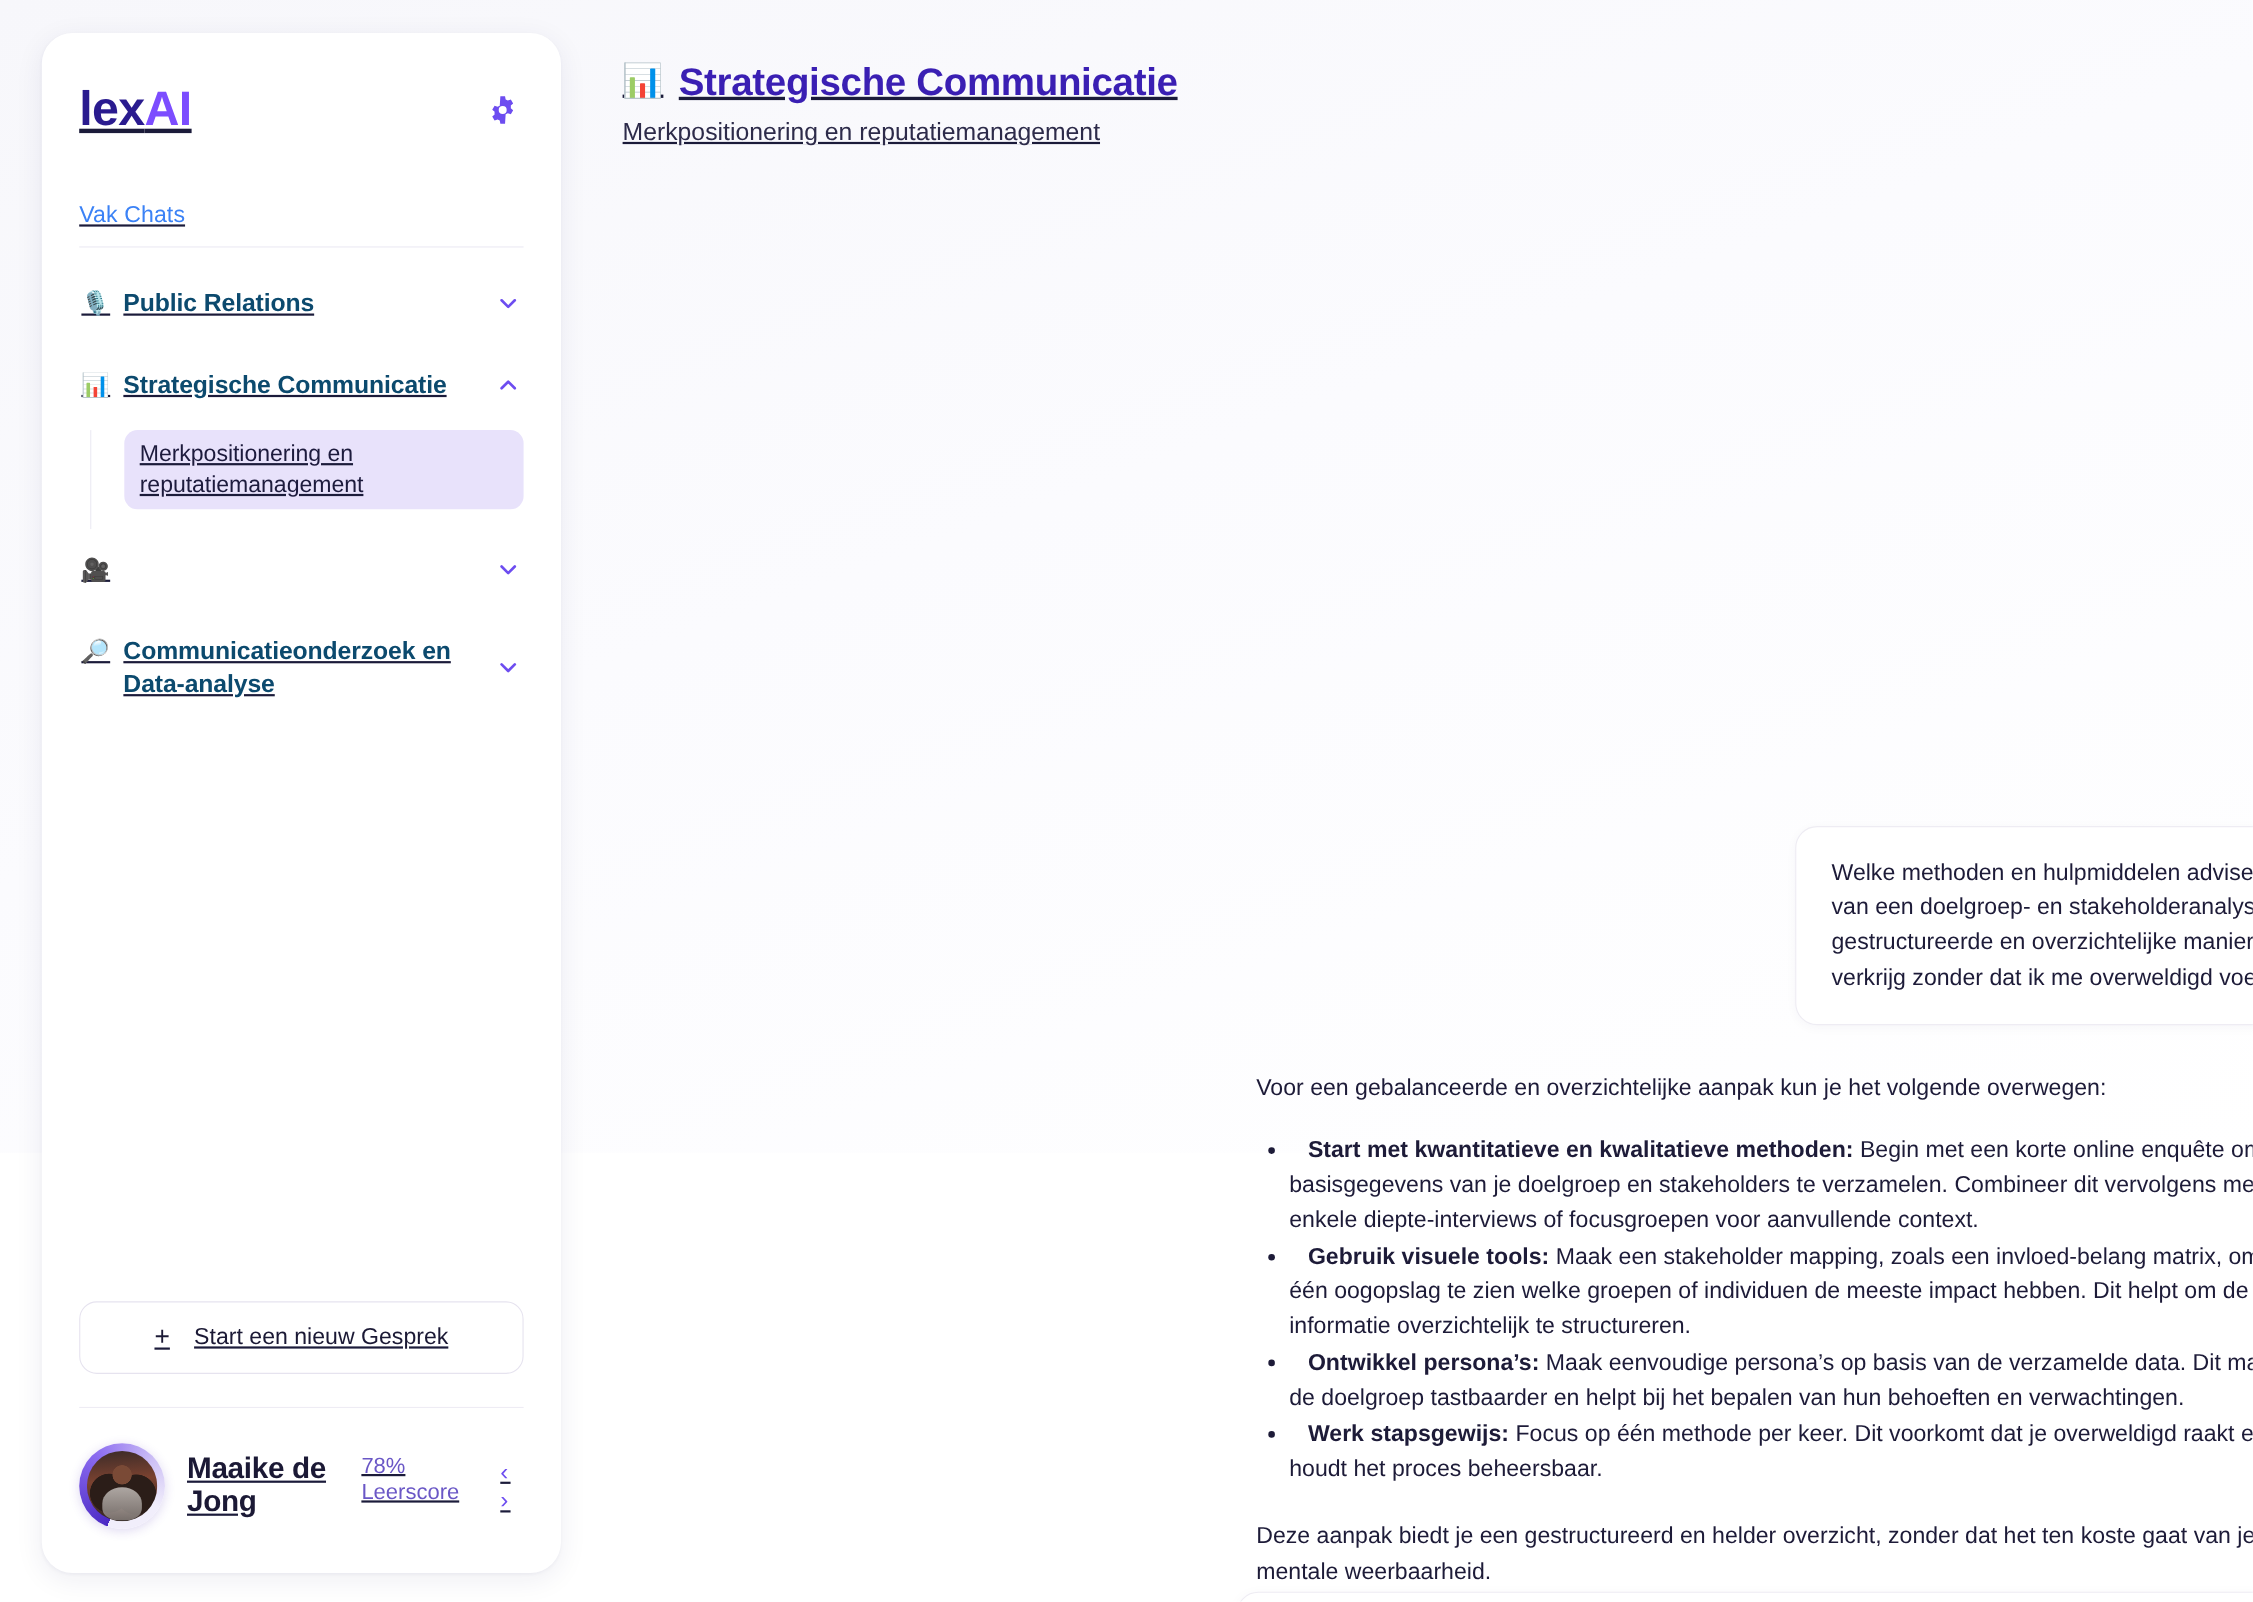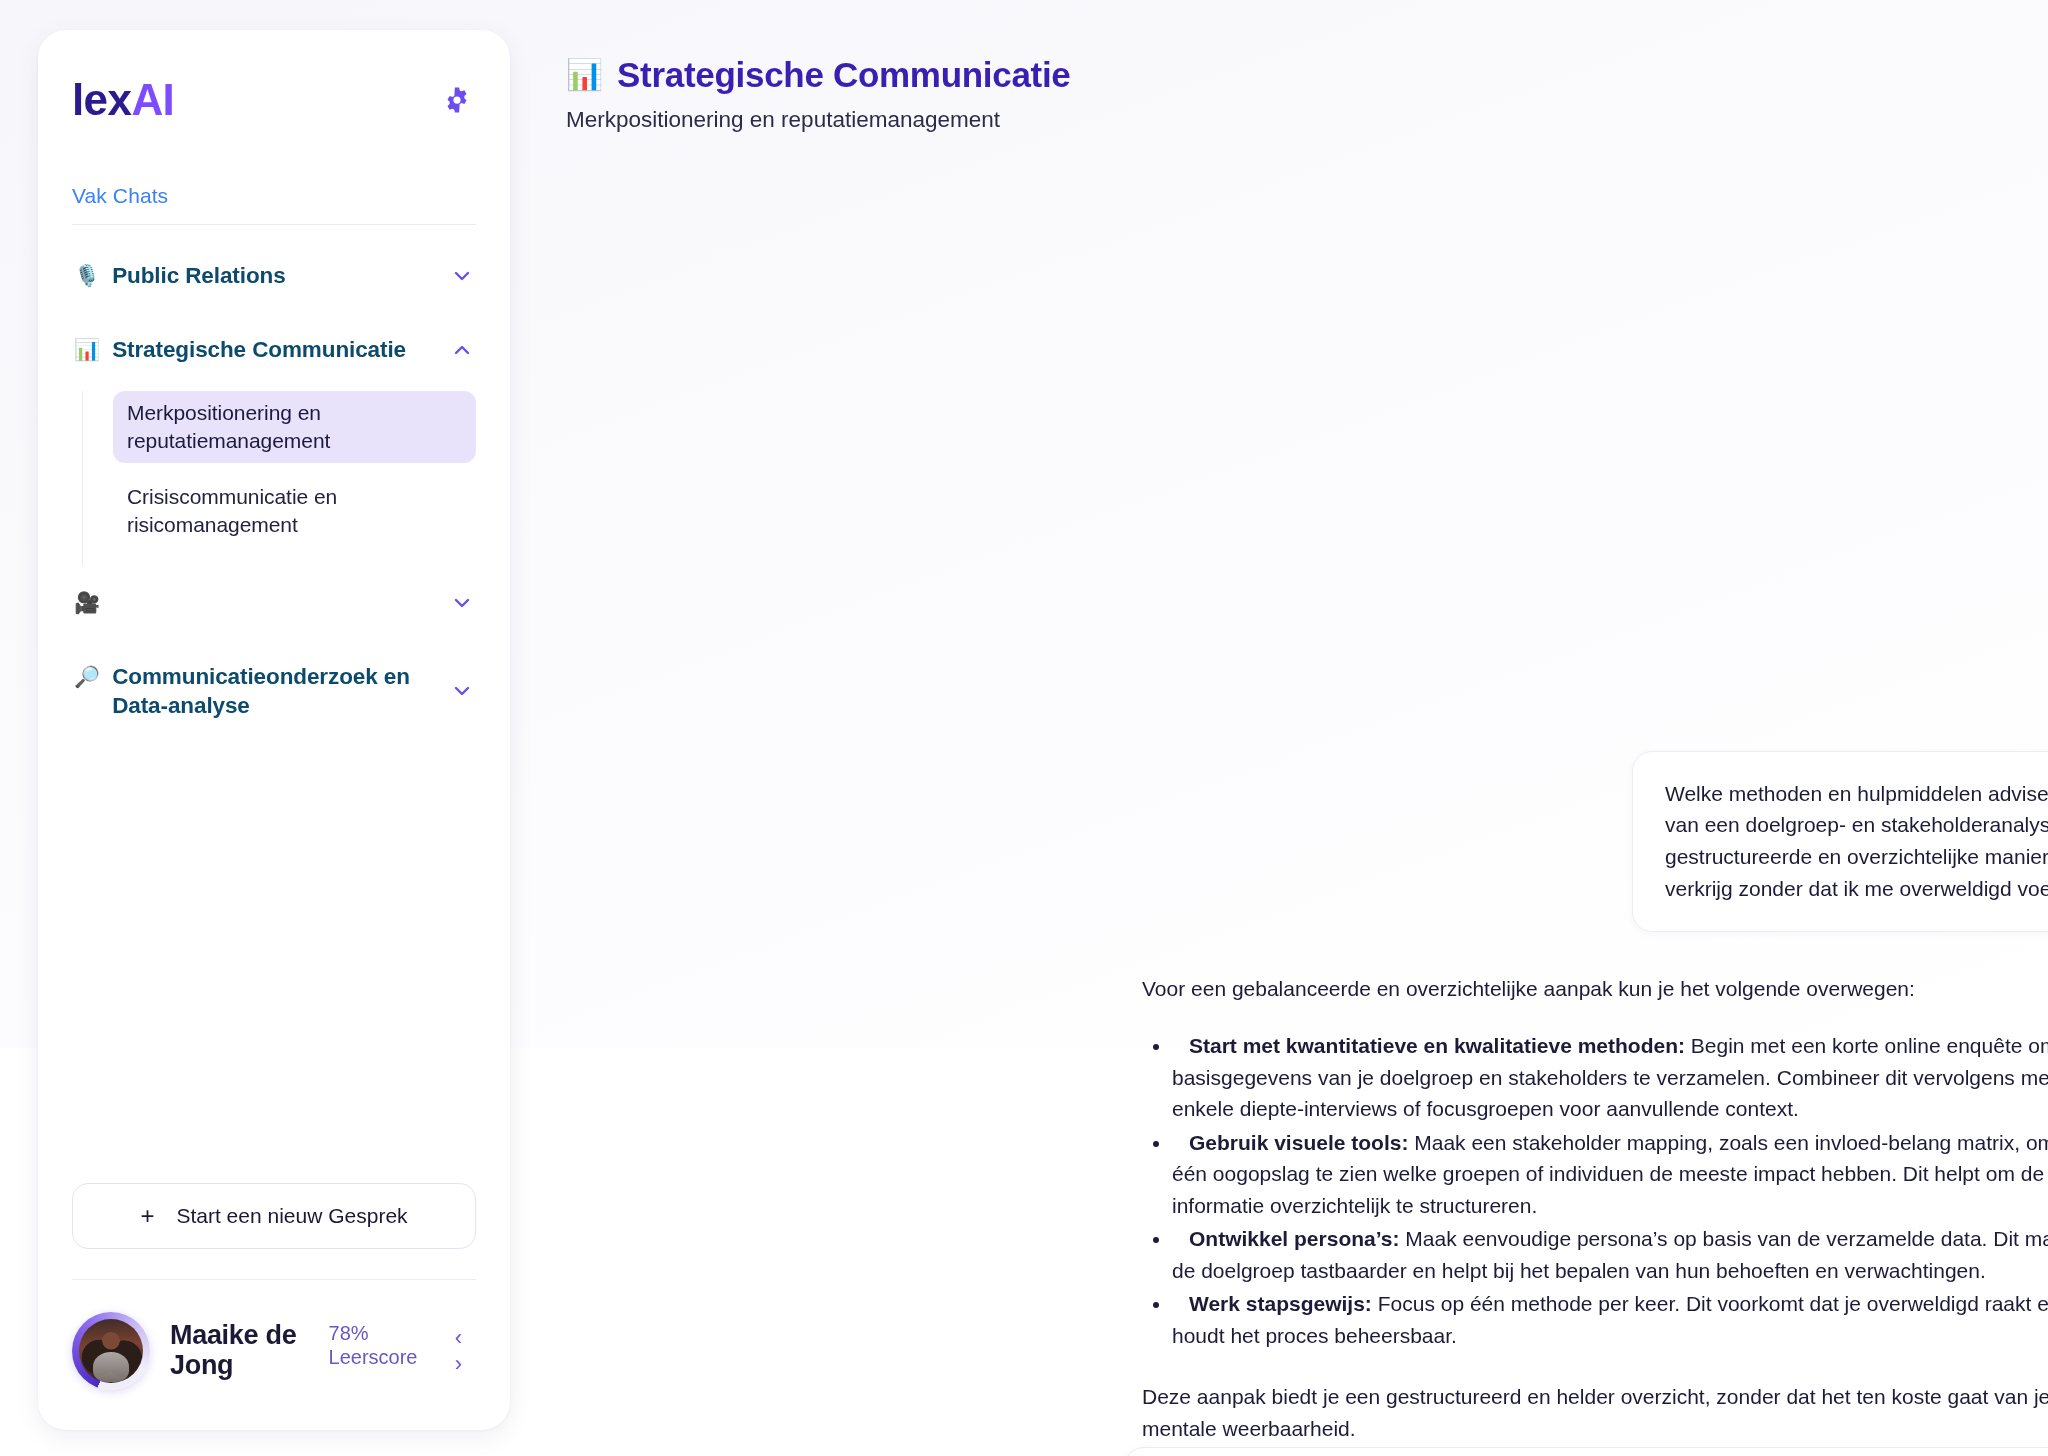"lexAI" .app { text-decoration: none -> underline }
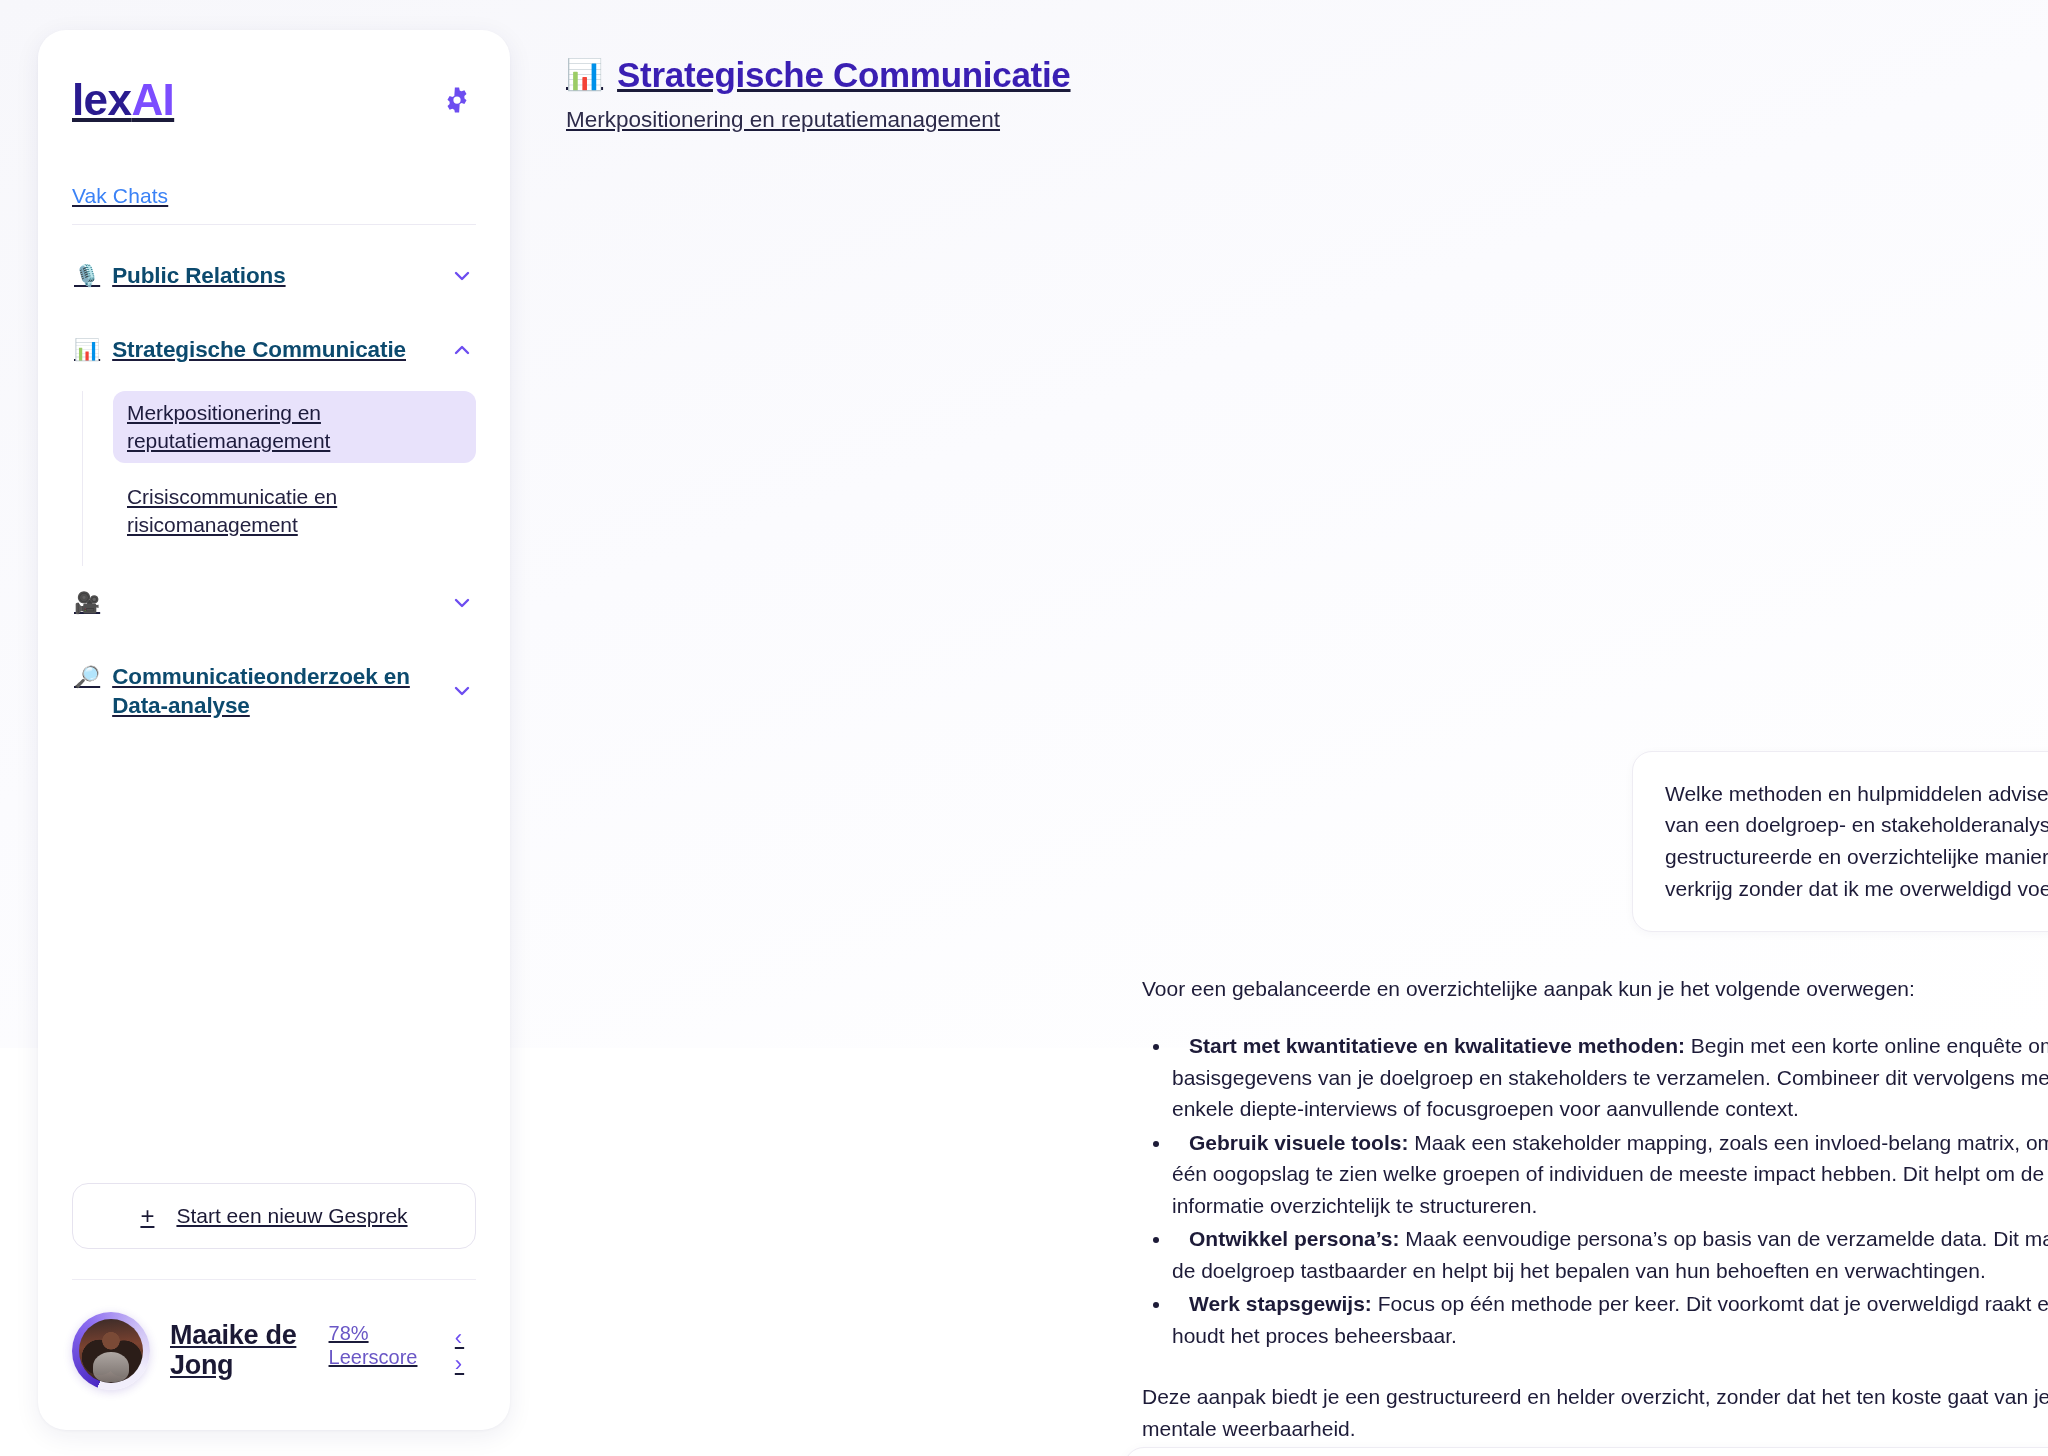"Crisiscommunicatie en risicomanagement" div.sub-item { html: <div>Crisiscommunicatie en risicomanagement</div> -> none }
